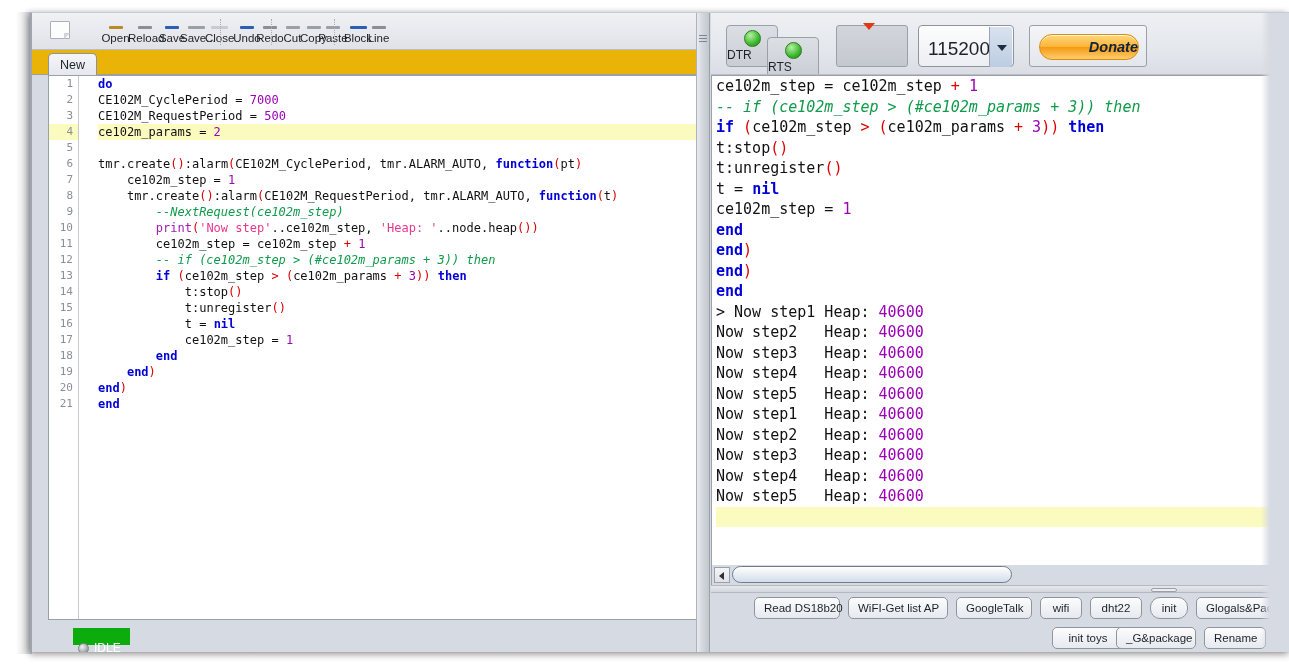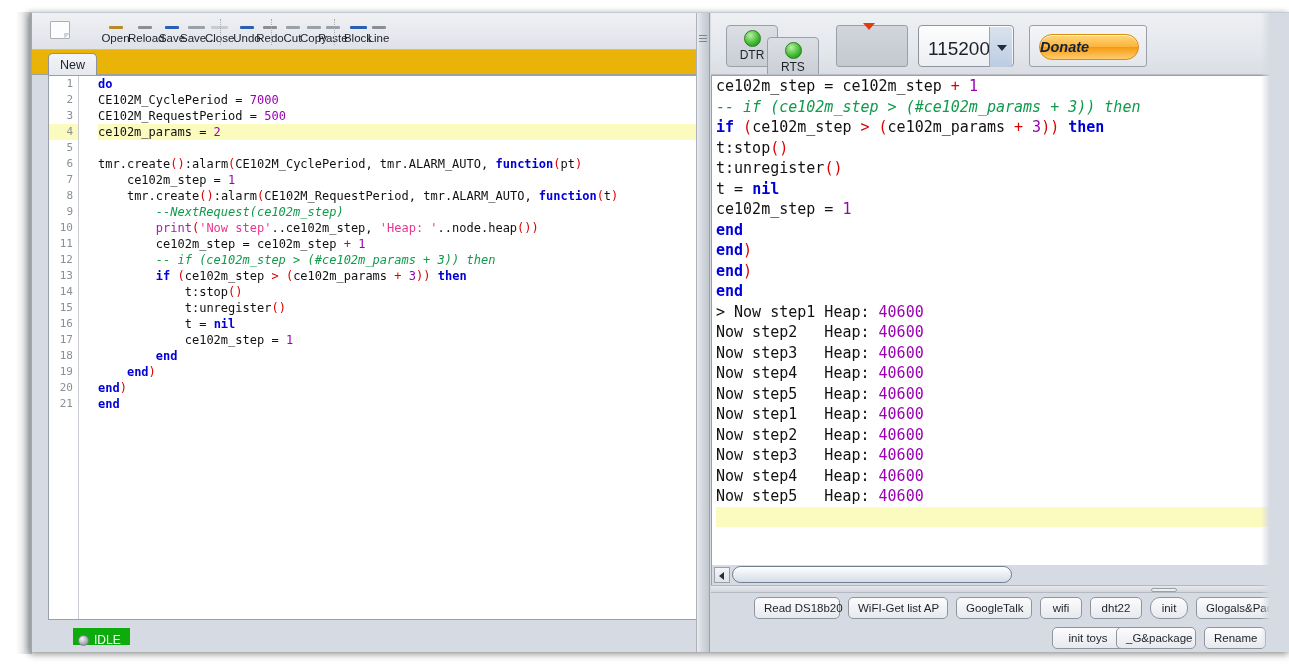"DTR" .led-btn { text-align: center -> left }
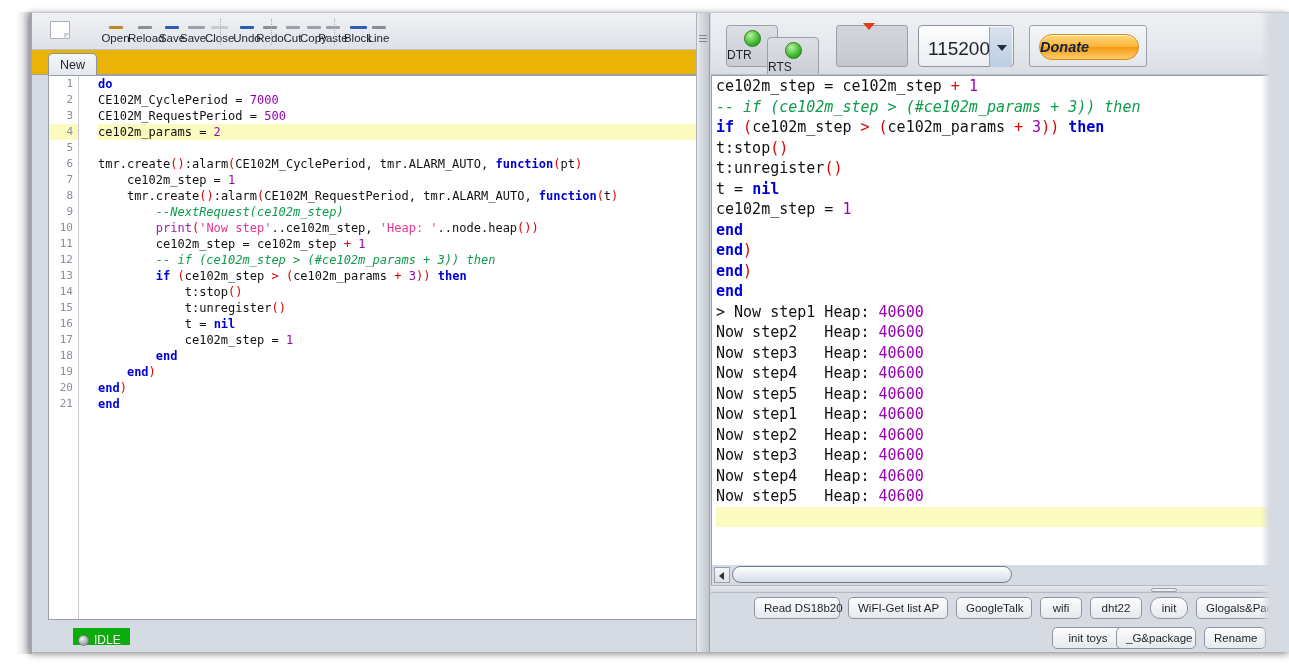"Donate" .donate-btn { text-align: left -> right }
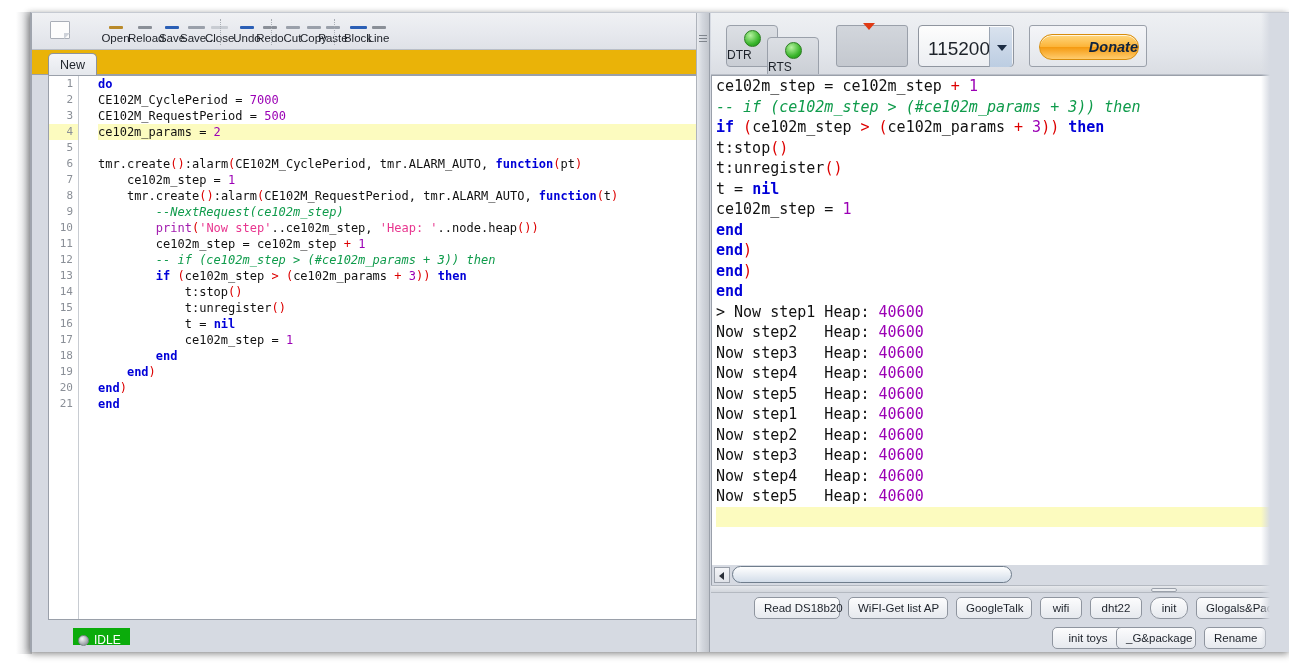"IDLE" .idle-badge { padding: 4px 9px 0 5px -> 12px 9px 0 5px }
